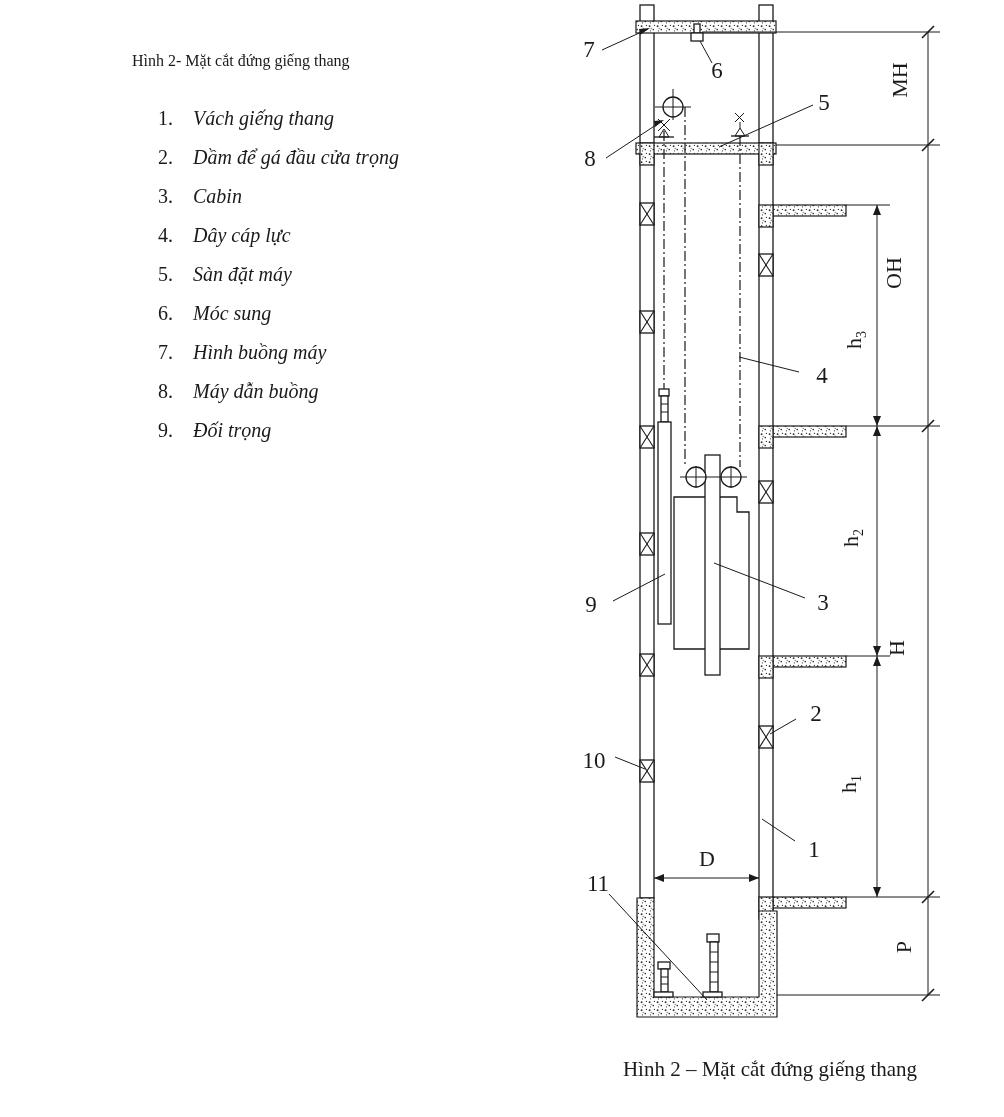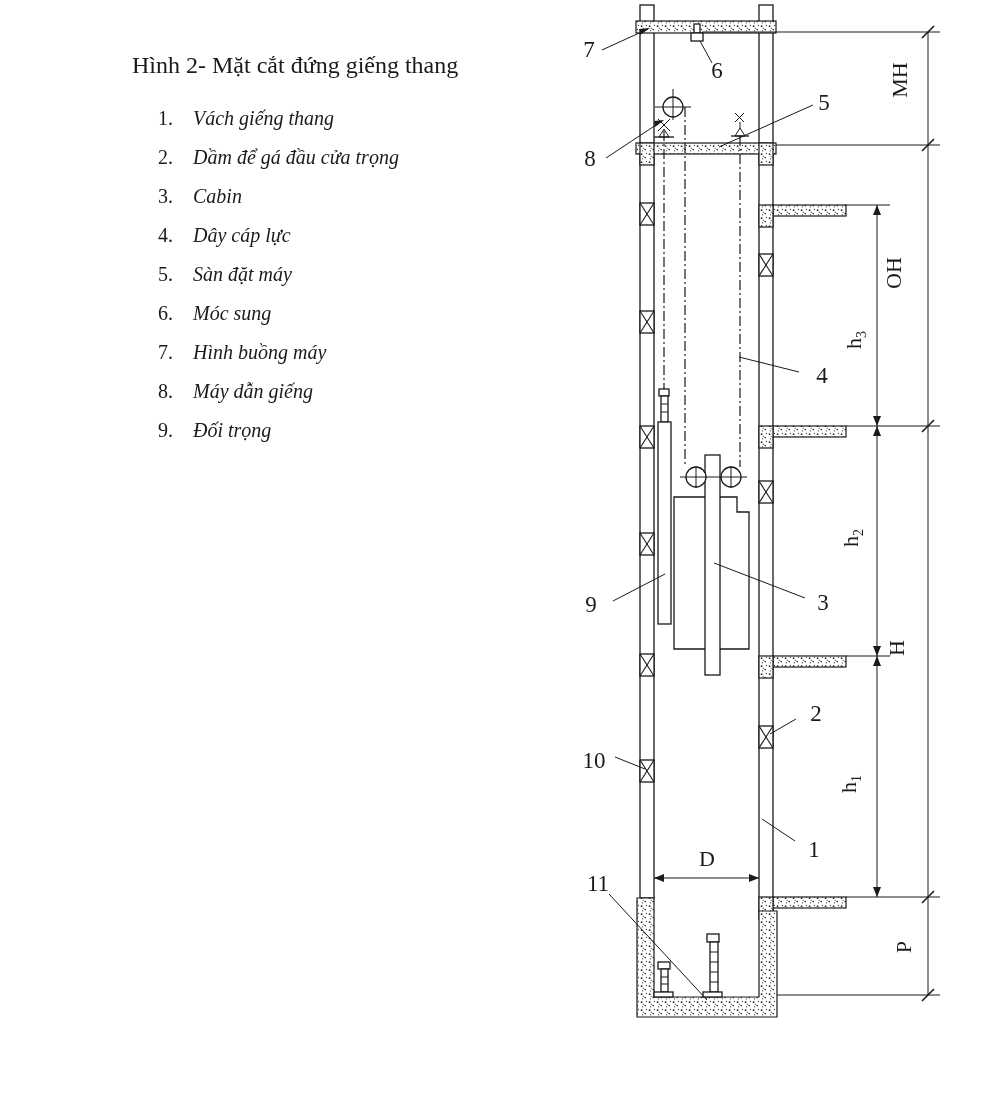"Hình 2- Mặt cắt đứng" #figure-title { font-size: 24px -> 16px }
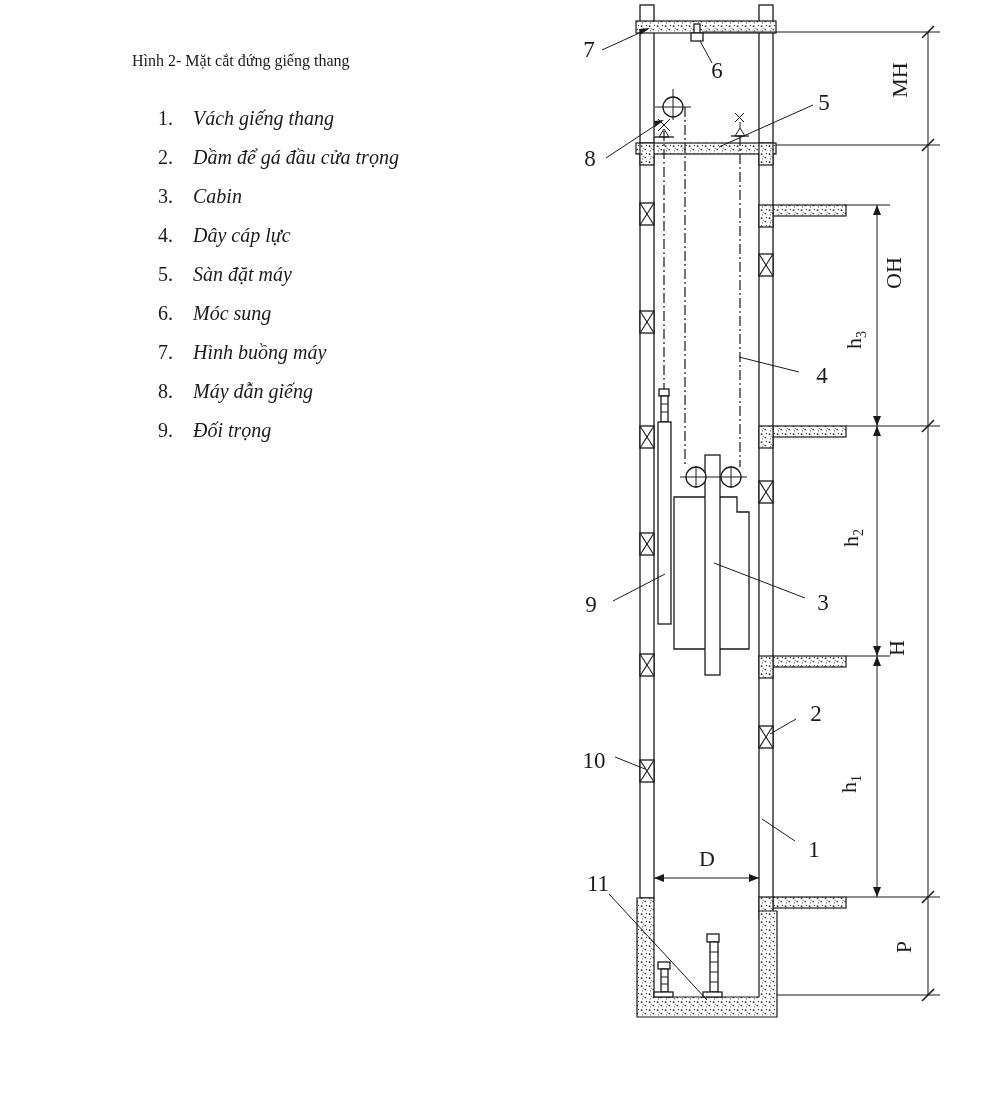"Máy dẫn giếng" span.legend-label { text: giếng -> buồng }
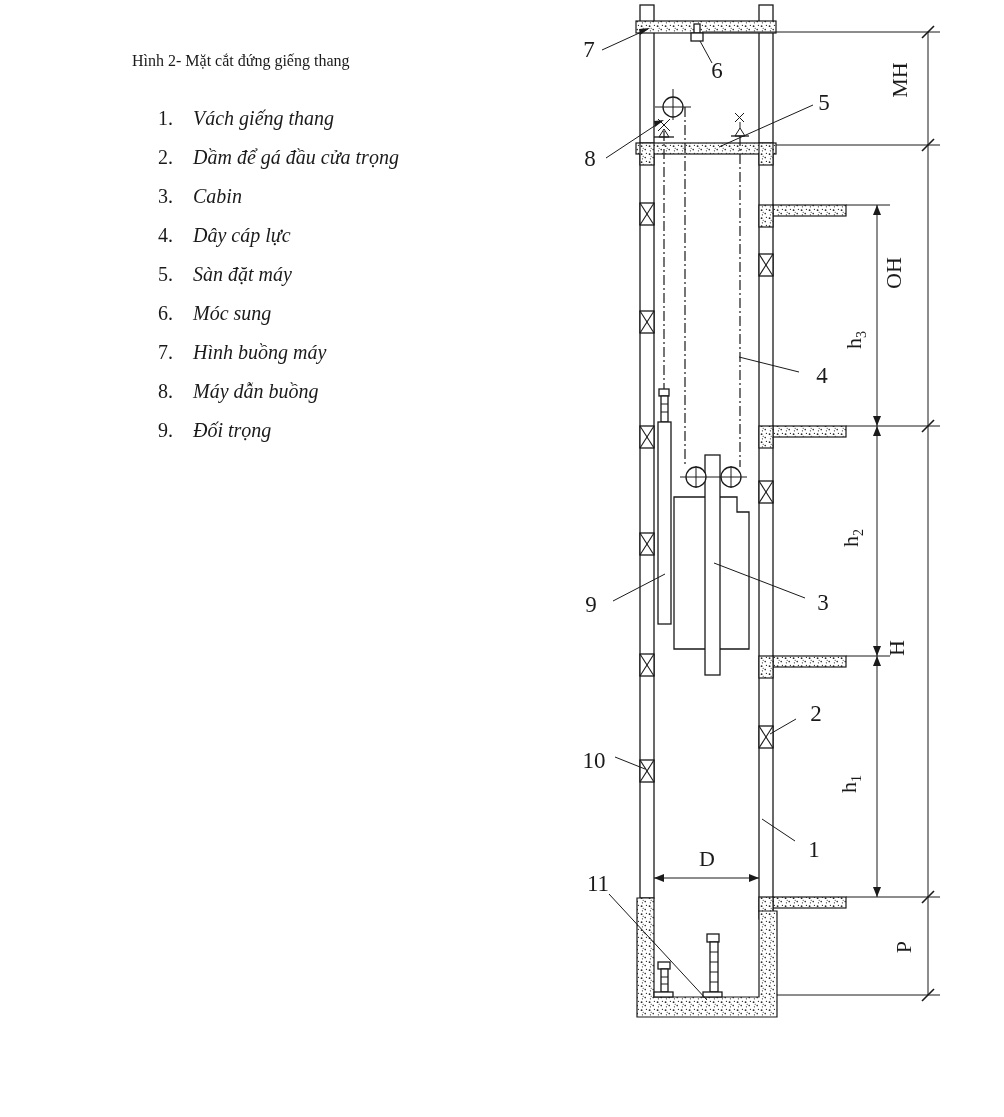"Hình 2 – Mặt cắt" div { html: none -> <div>Hình 2 – Mặt cắt đứng giếng thang</div> }
